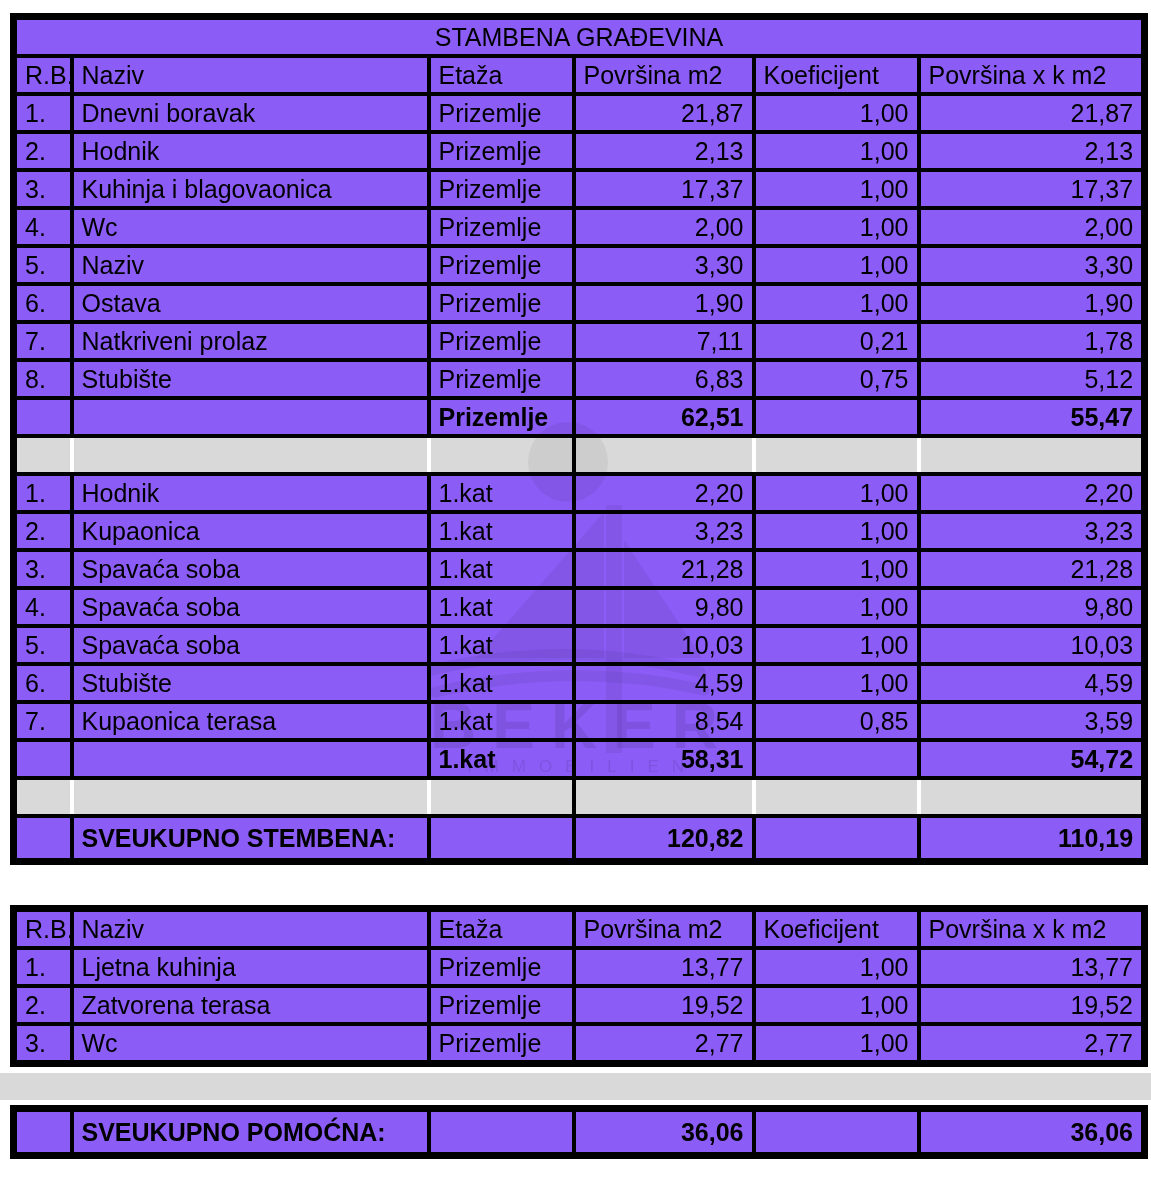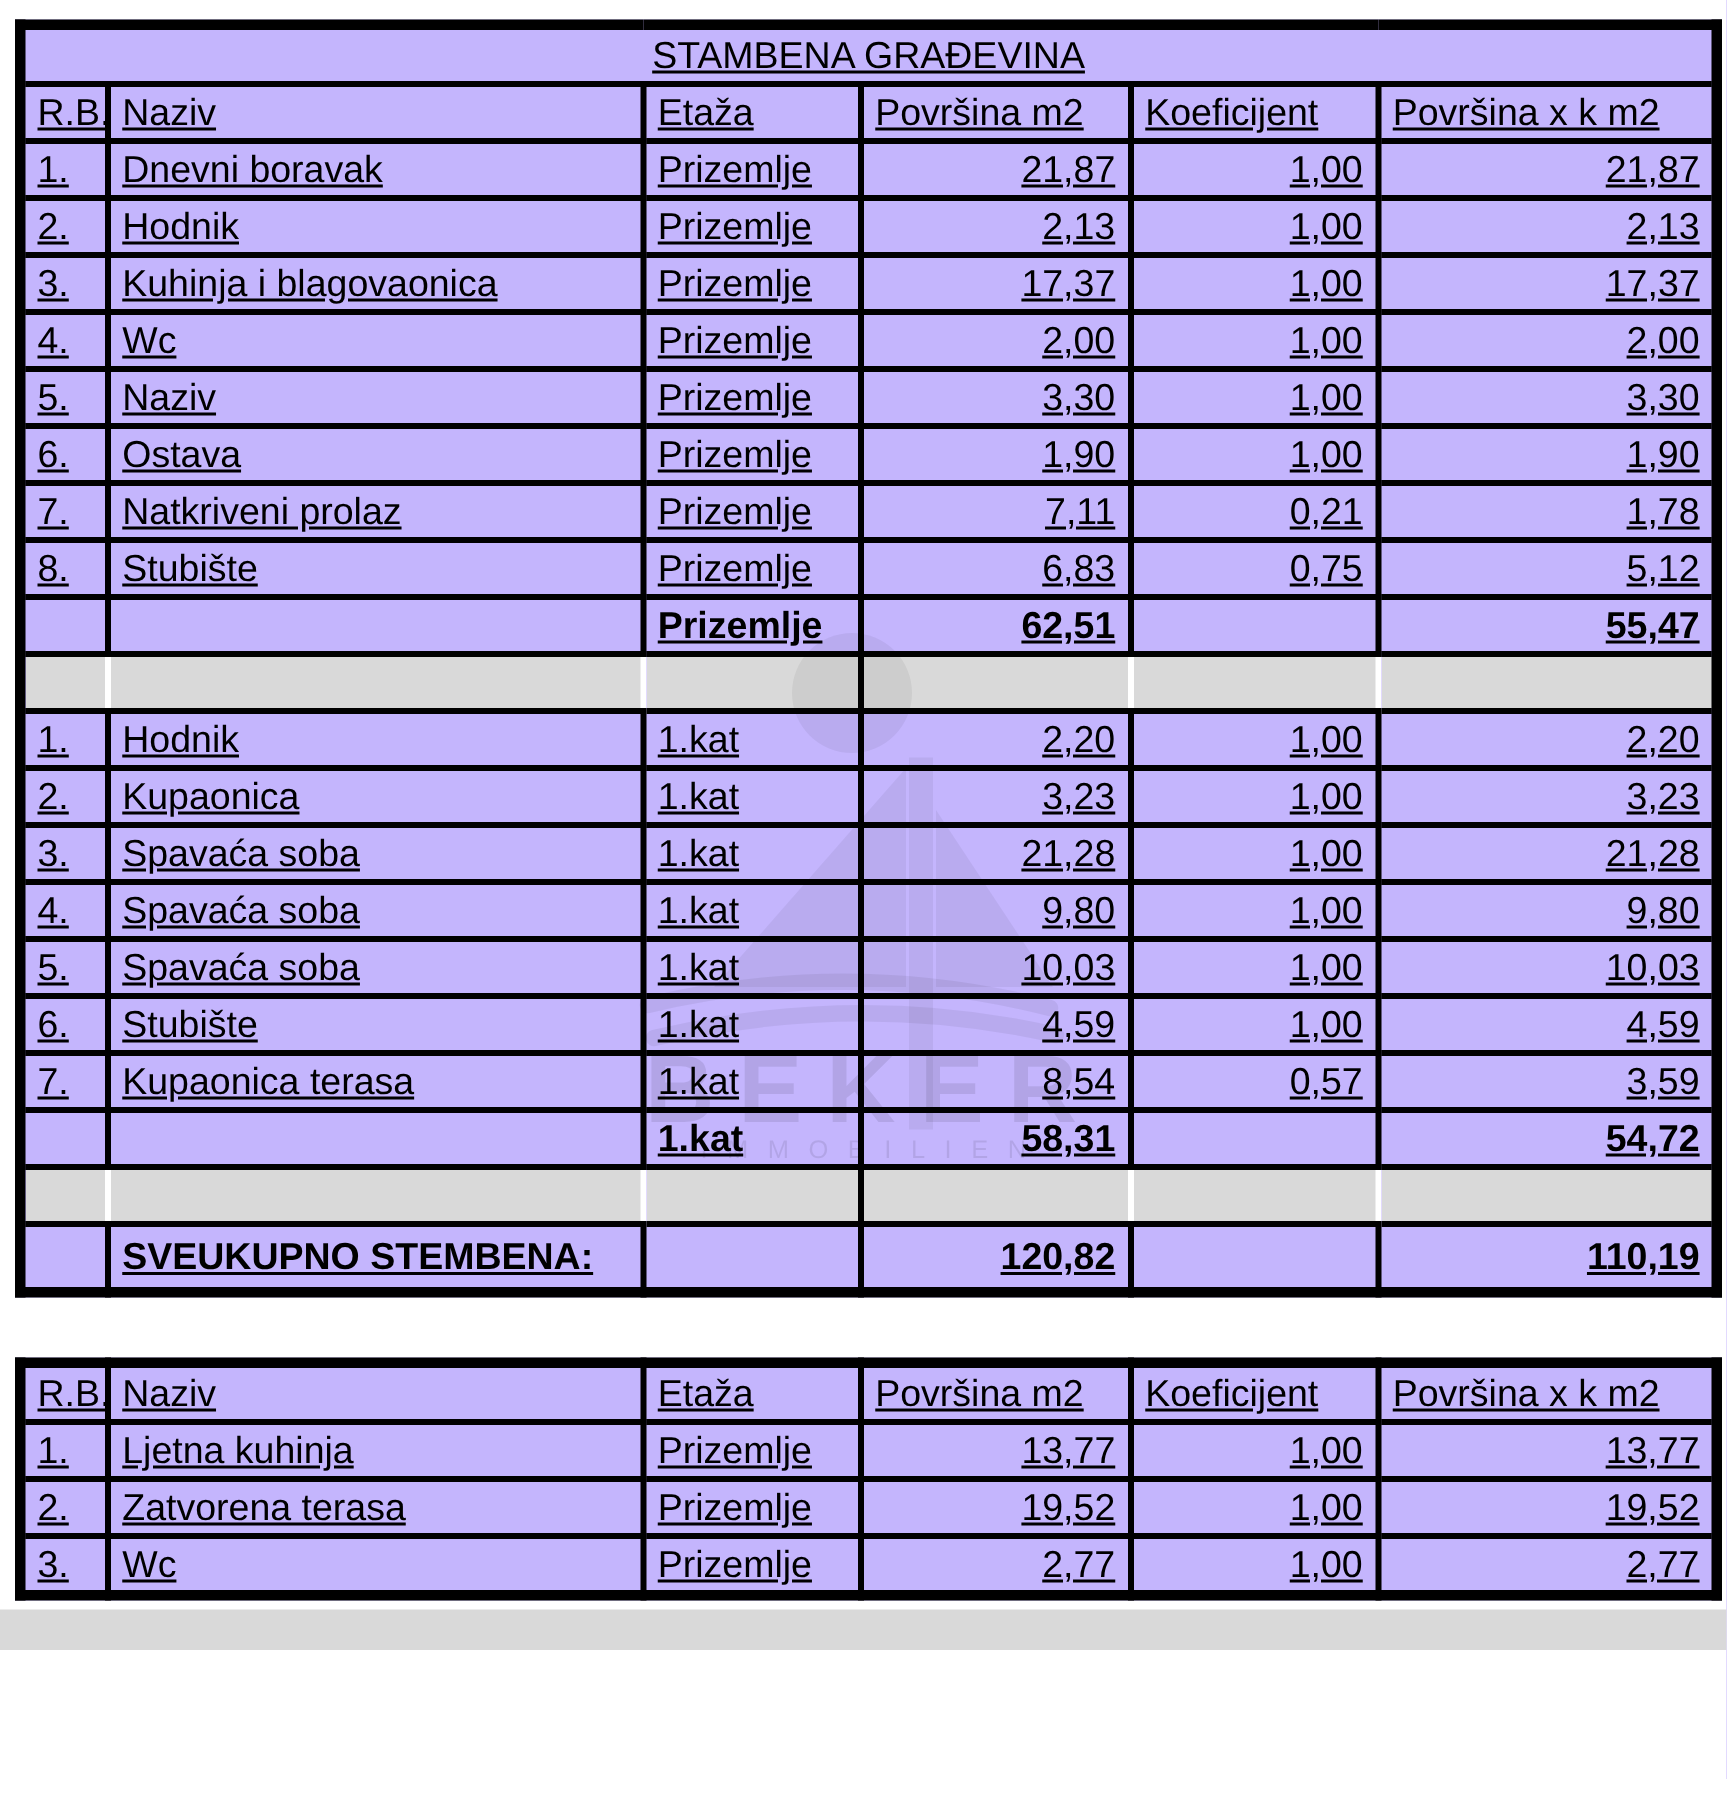"STAMBENA GRAĐEVINA" table.grid { background: #c4b5fd -> #8b5cf6; text-decoration: underline -> none }
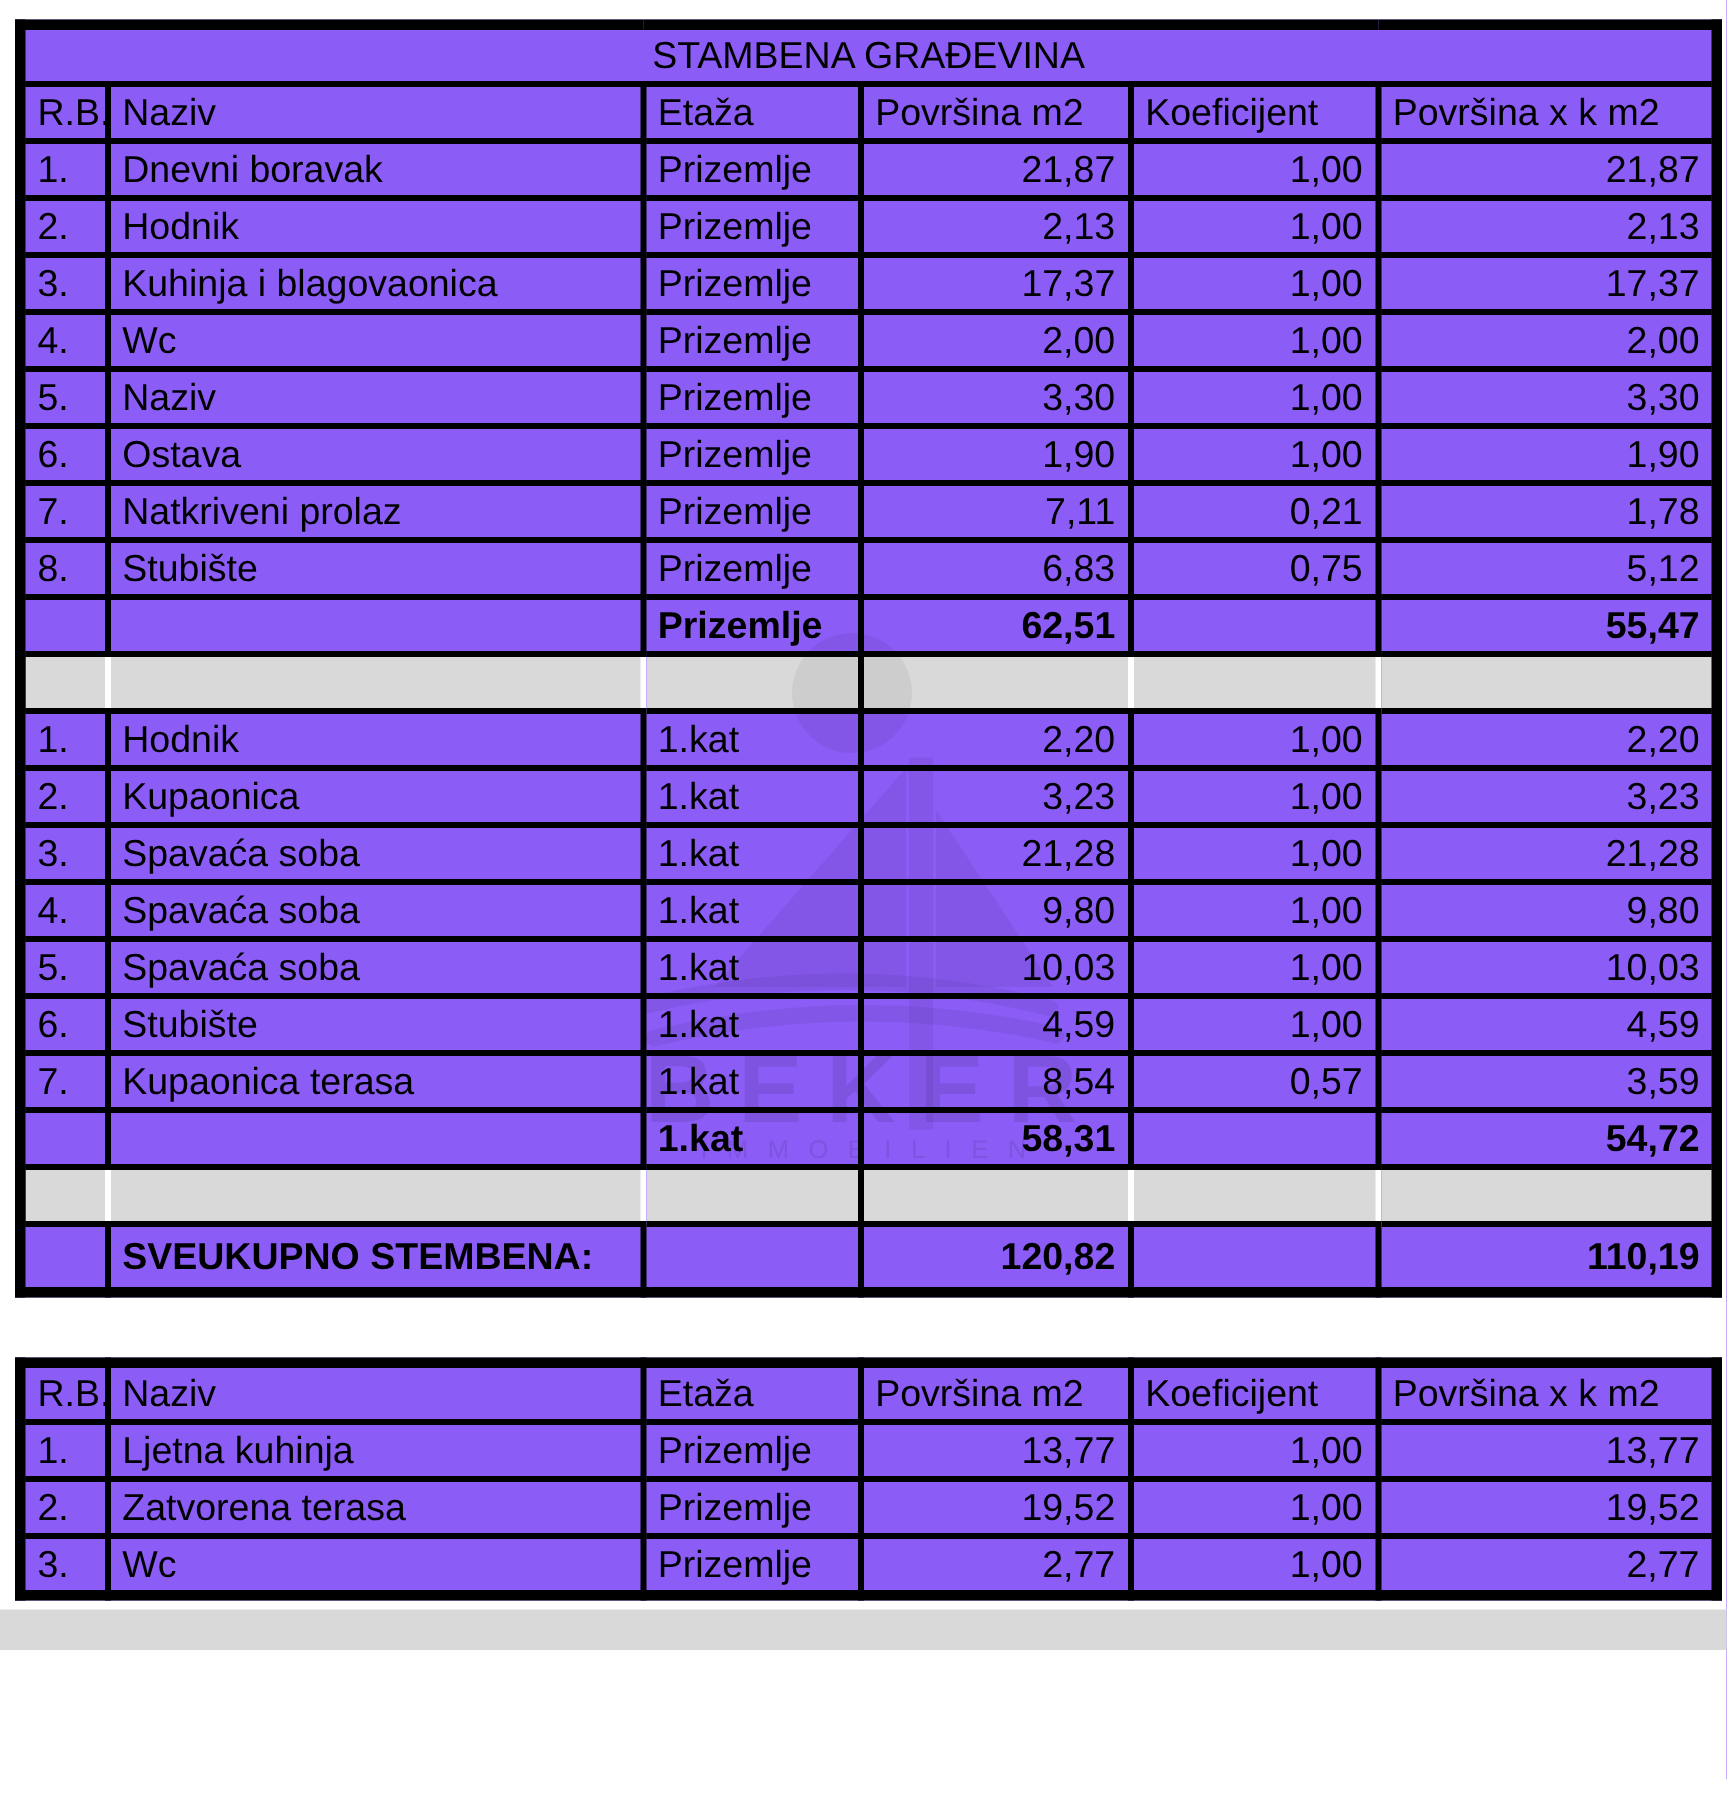"0,57" td.num { text: 0,57 -> 0,85 }
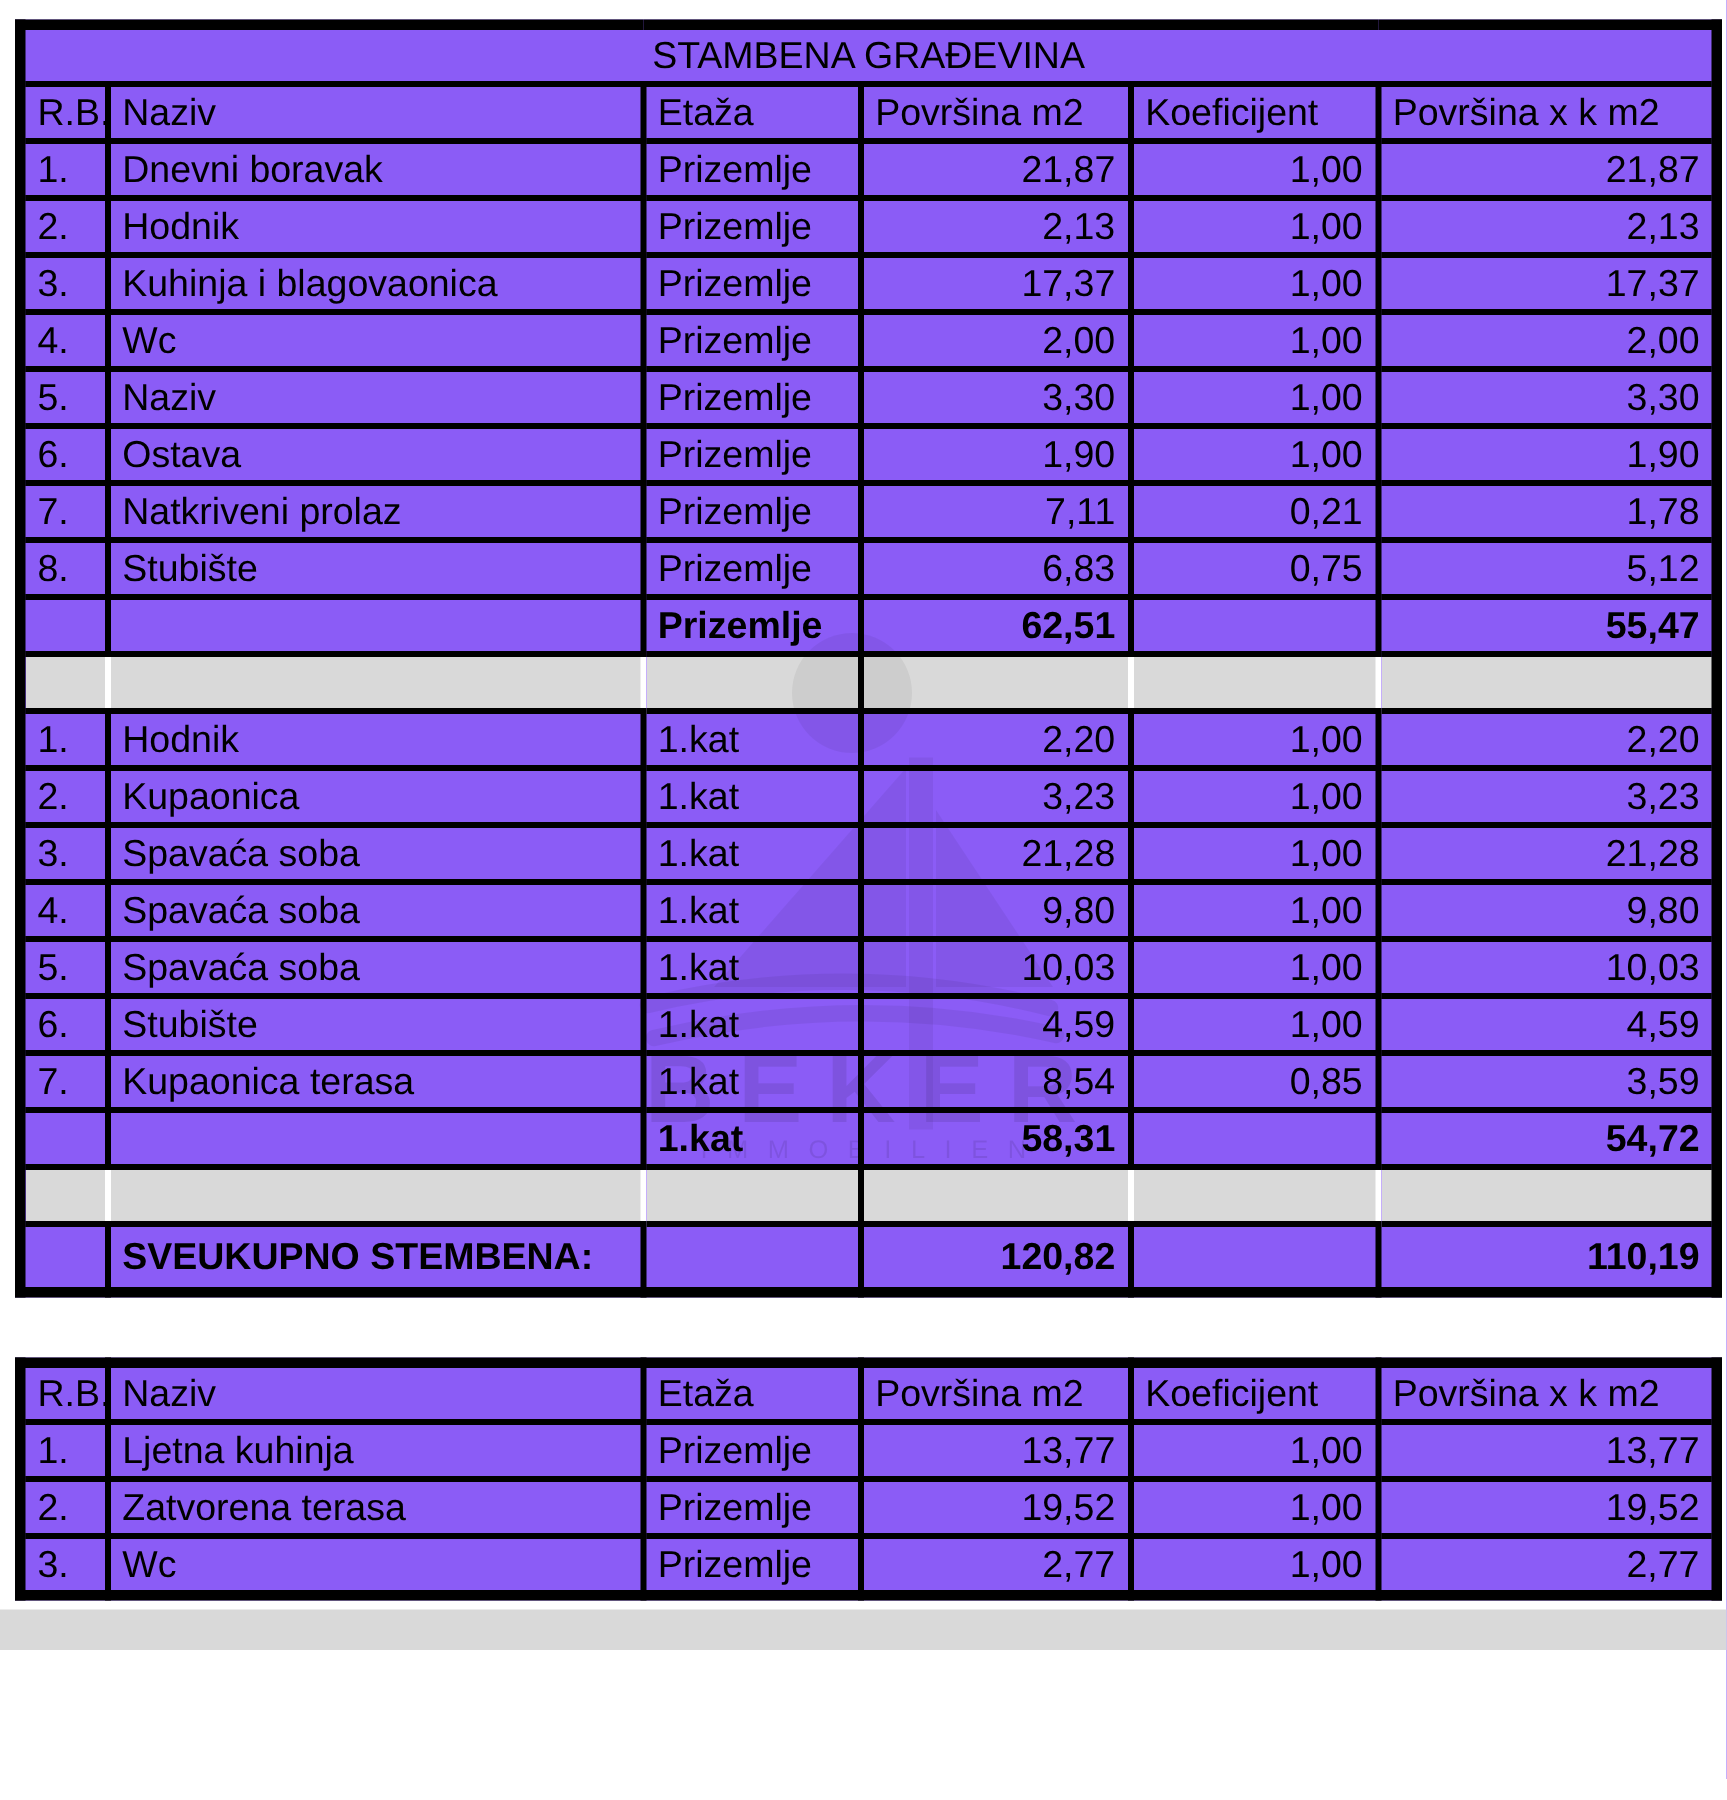"SVEUKUPNO POMOĆNA:" table.grid { html: none -> <table> <colgroup> <col> <col> <col> <col> <col> <col> </colgroup> <tbody> <tr> <td></td> <td>SVEUKUPNO POMOĆNA:</td> <td></td> <td>36,06</td> <td></td> <td>36,06</td> </tr> </tbody> </table> }
